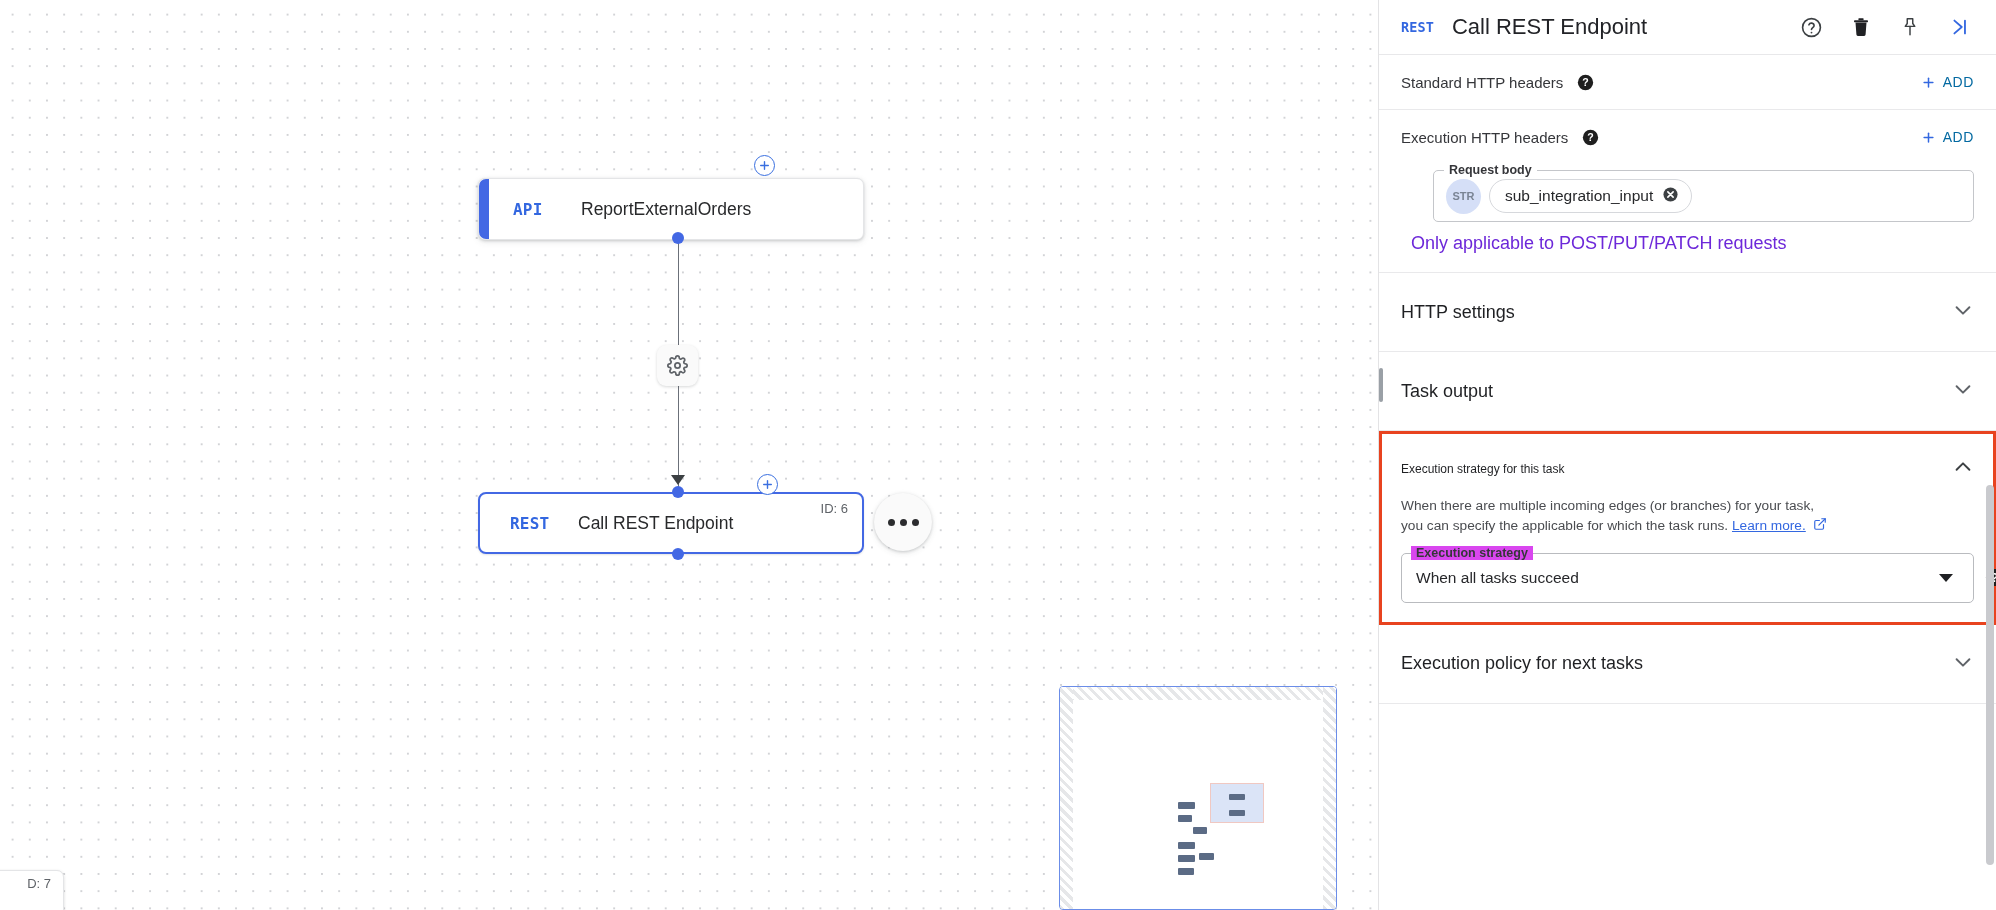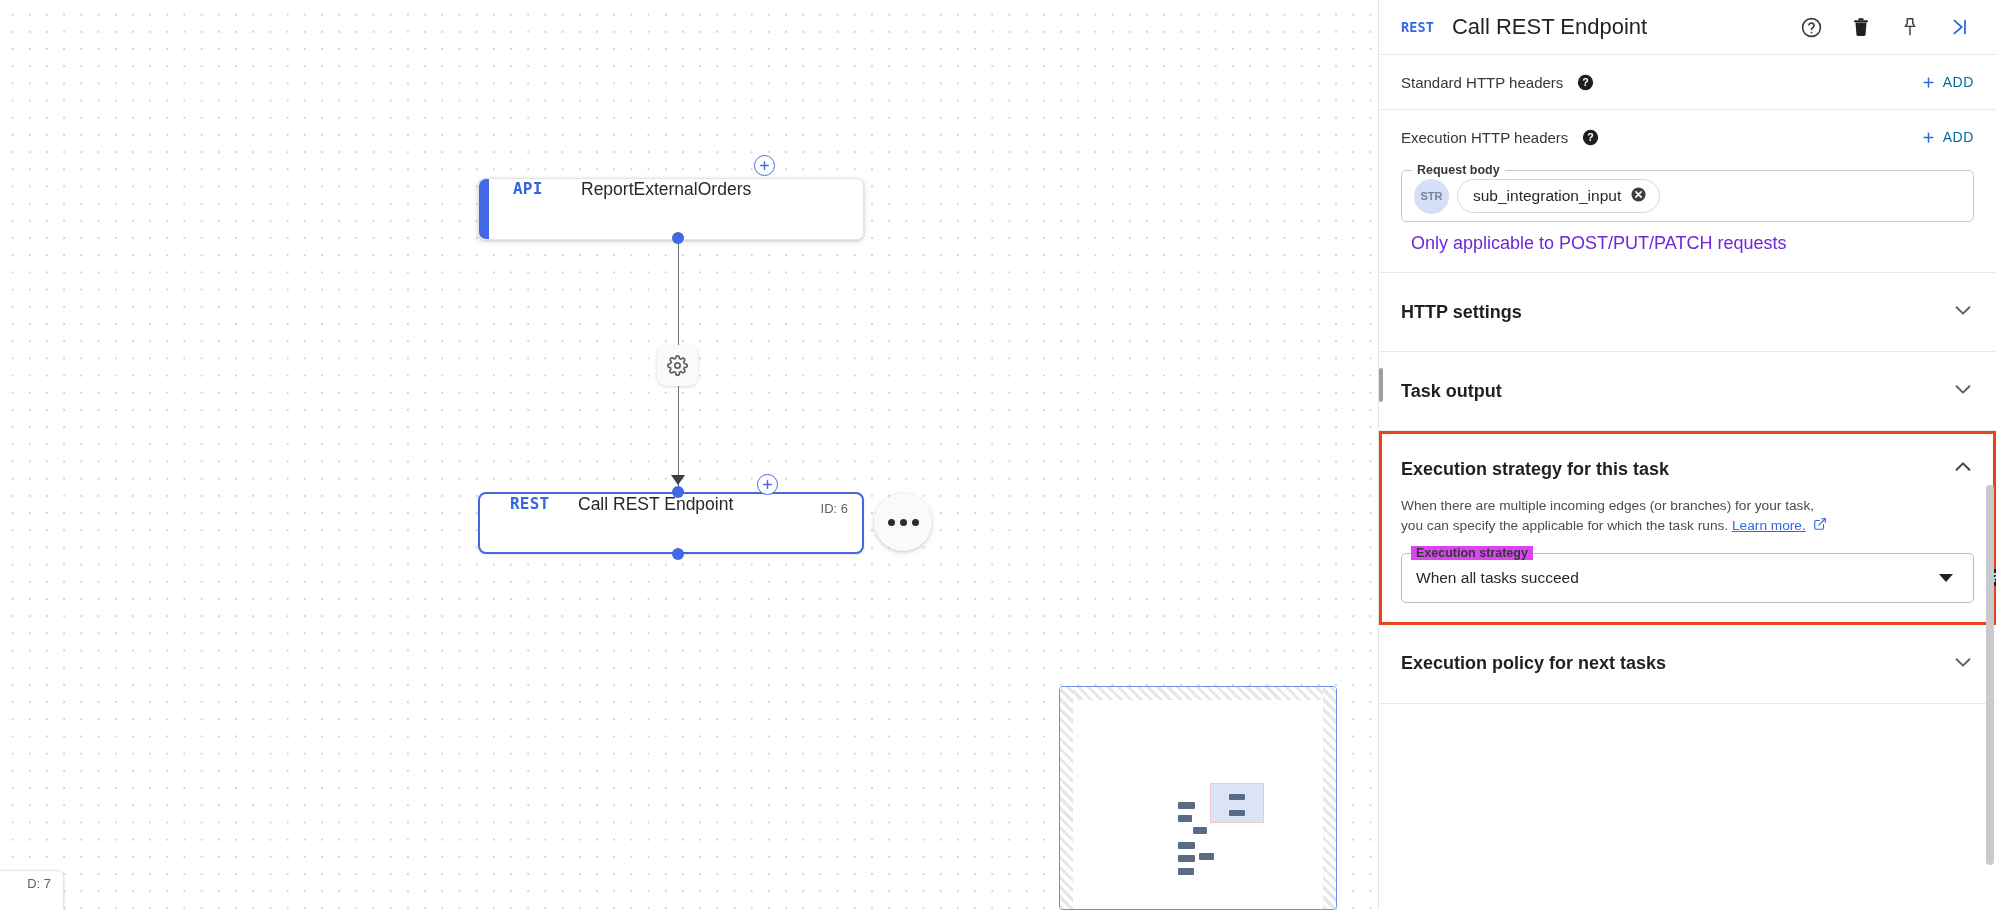"Request body" .field { margin-left: none -> 32px }
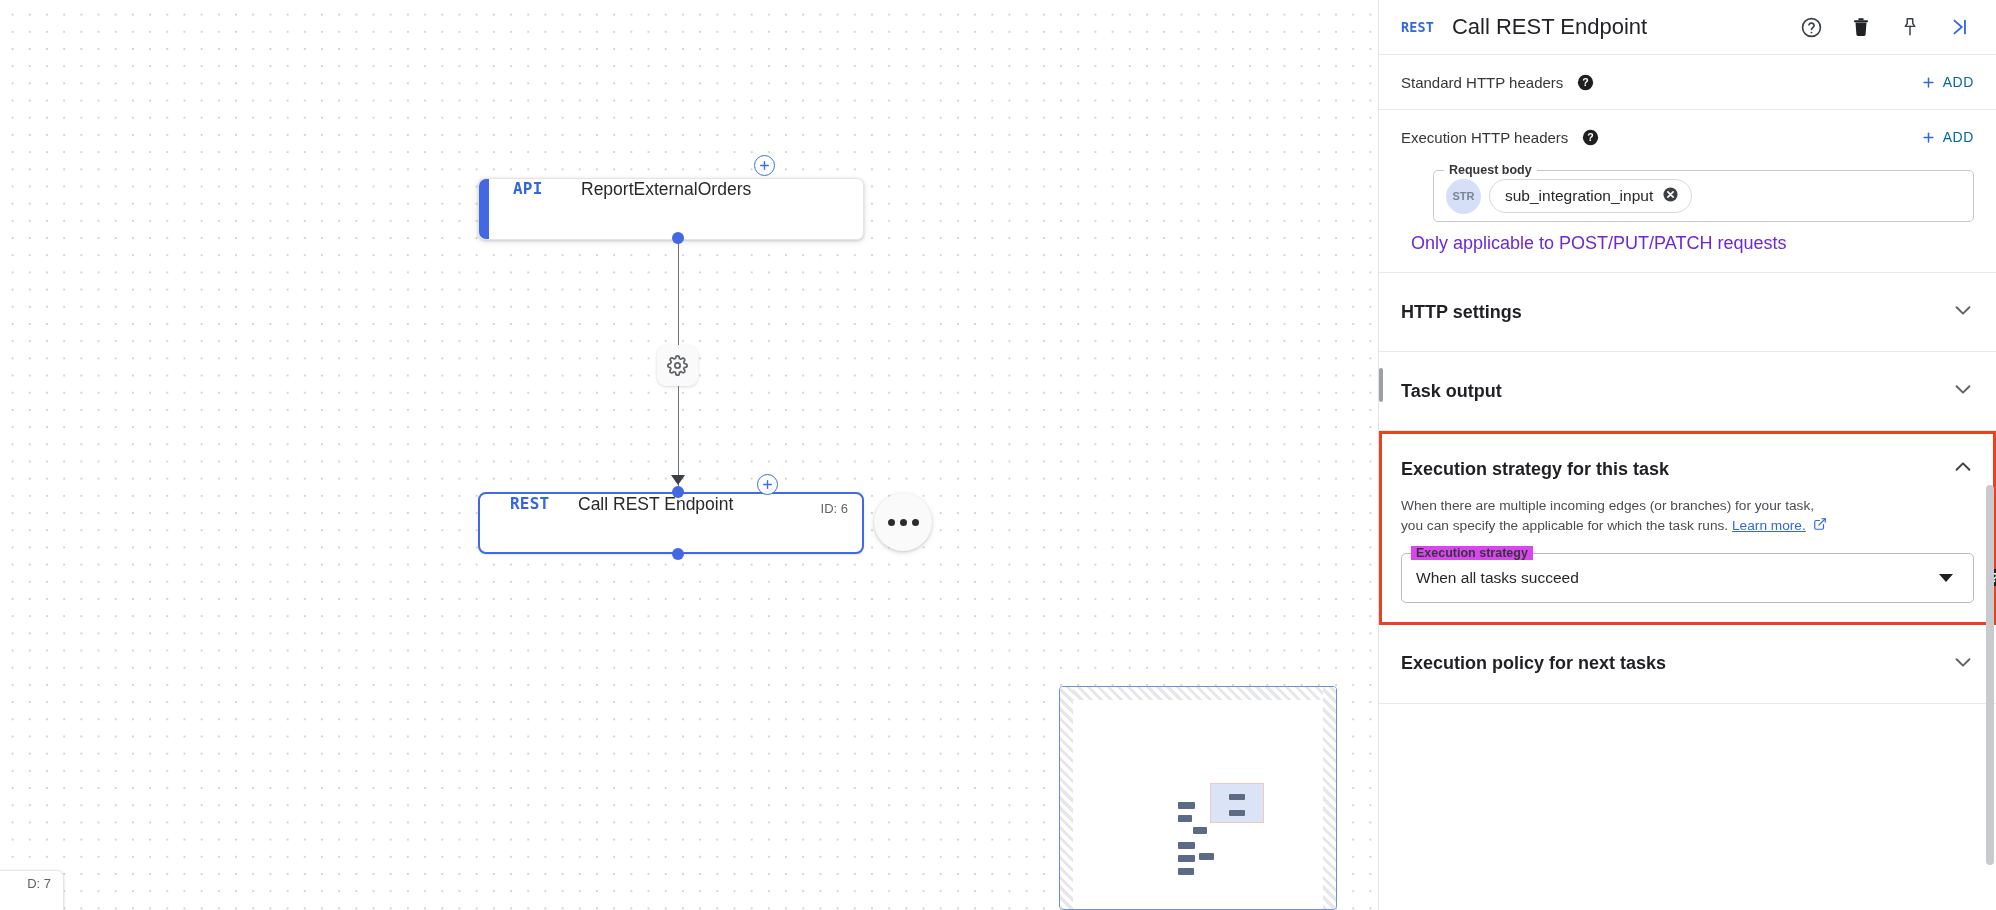"API" .node { align-items: flex-start -> center }
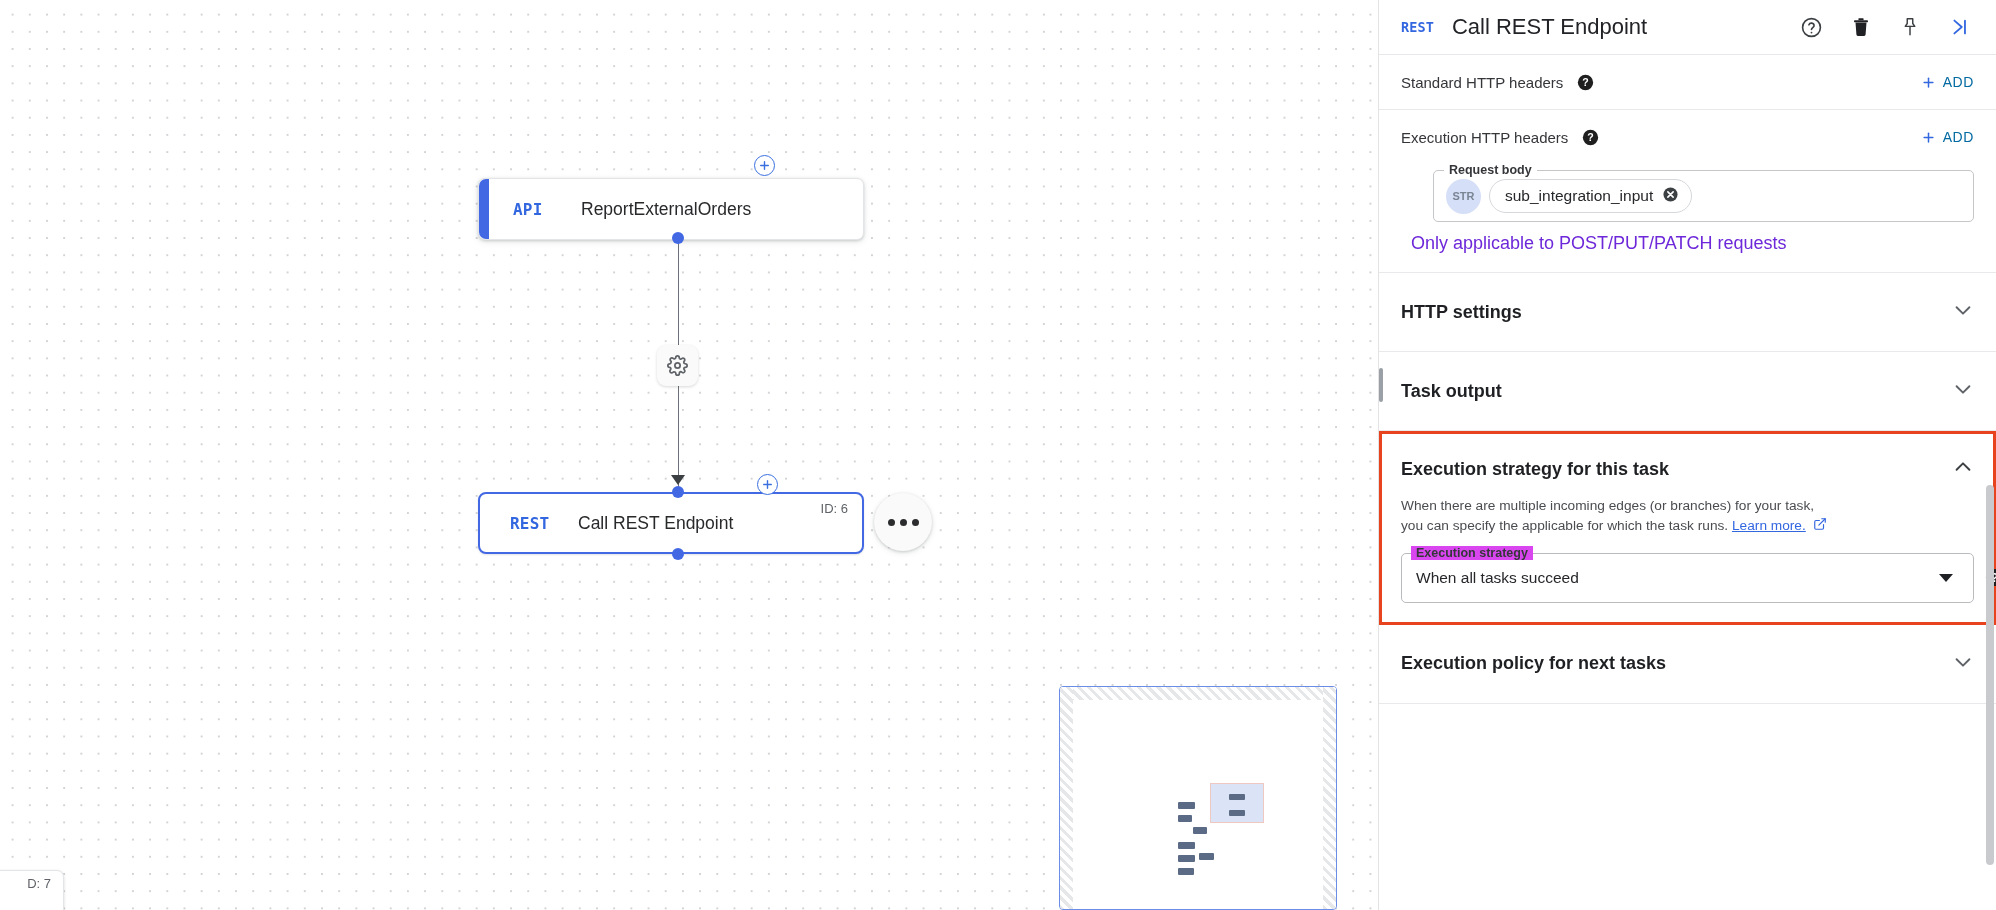"HTTP settings" .collapsible .ctitle { font-weight: 700 -> 400 }
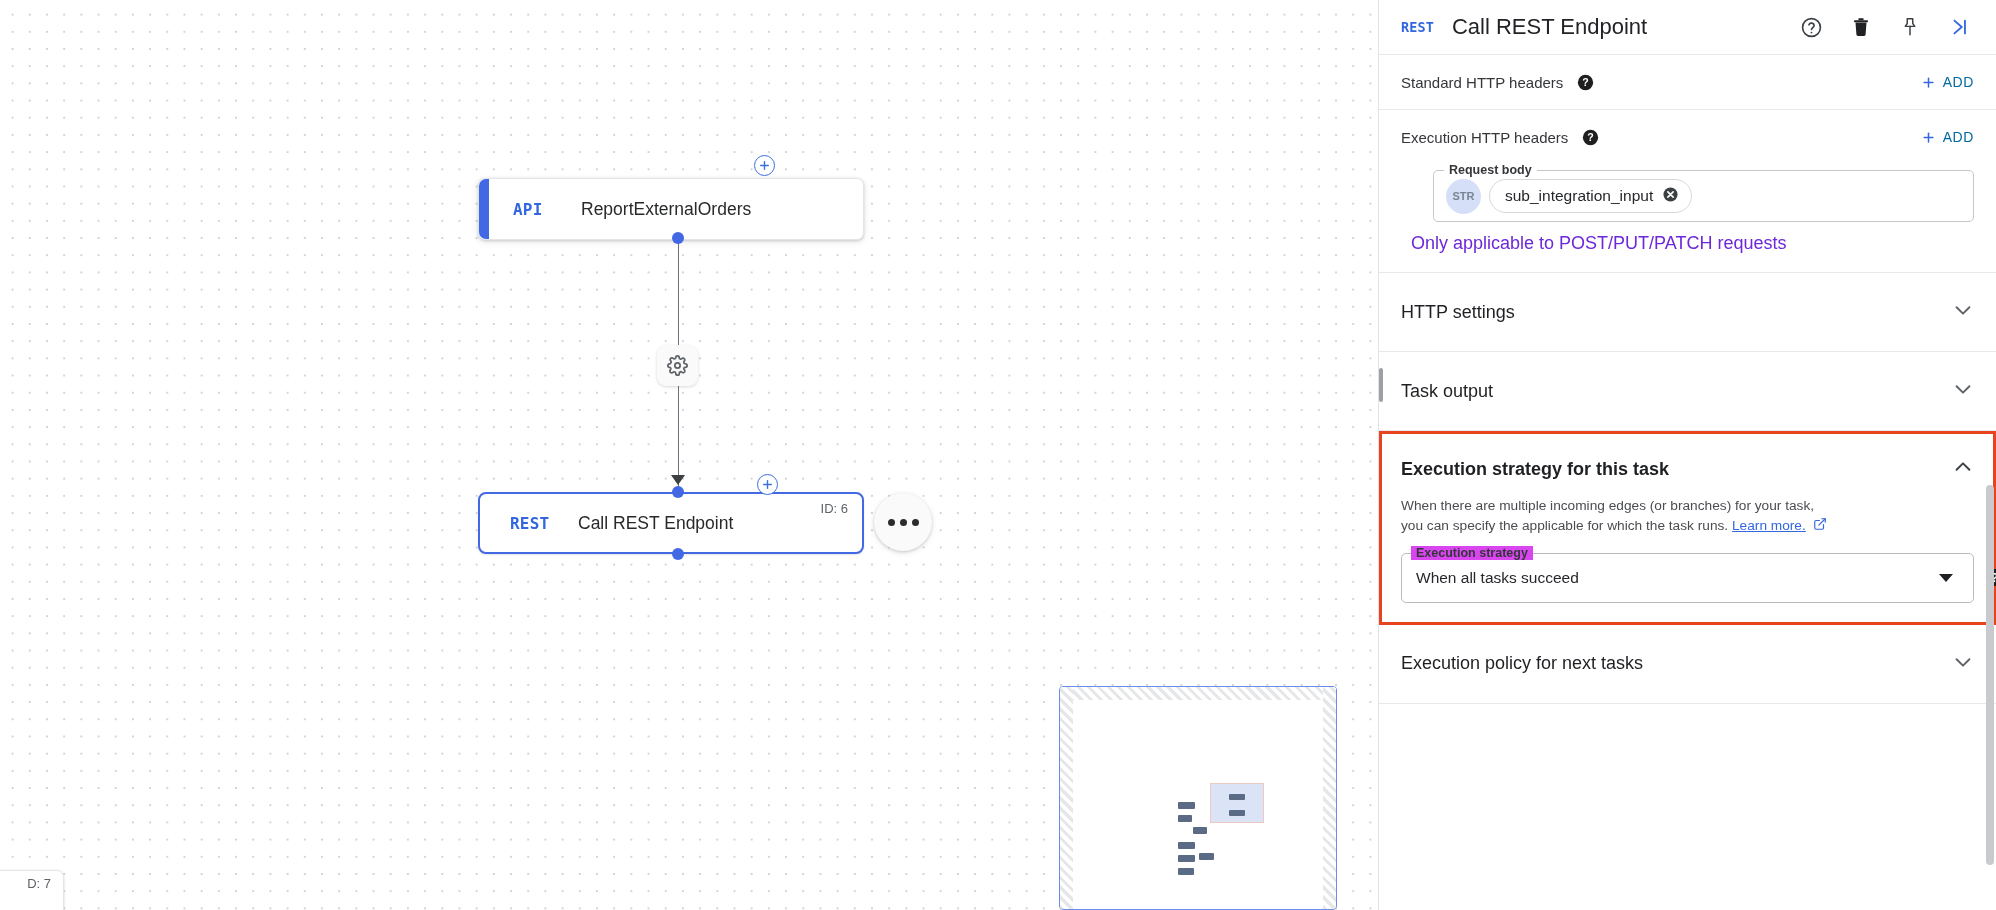"Execution strategy for this task" .hl-head .ctitle { font-size: 18px -> 12px; font-weight: 700 -> 400 }
